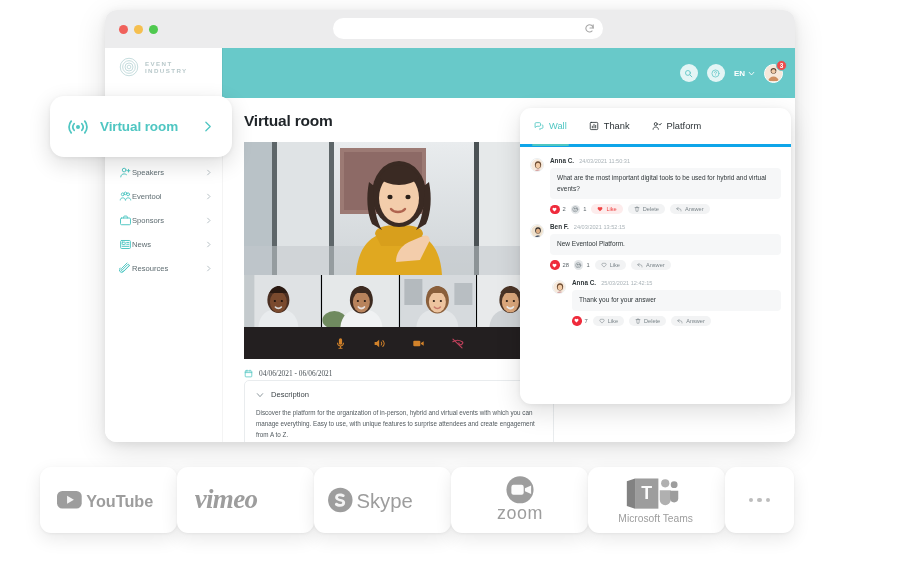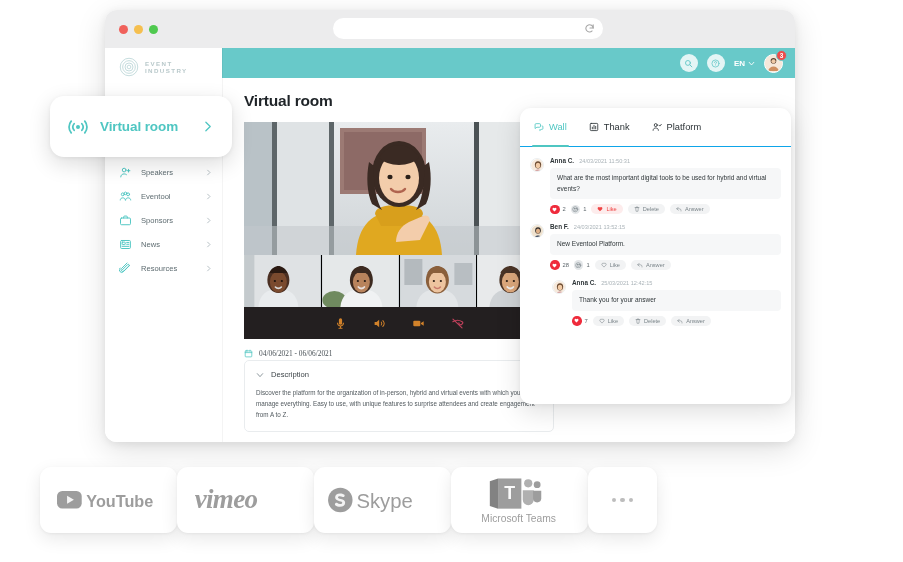"EN" .topbar { height: 30px -> 50px }
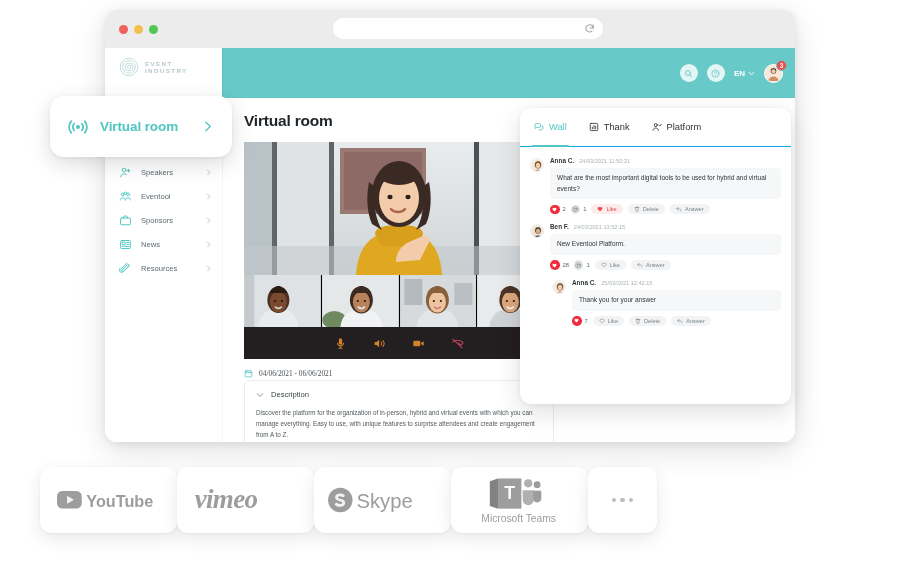"Wall" .chat-tabs { border-bottom: 1px solid #0ea5e9 -> 3px solid #0ea5e9 }
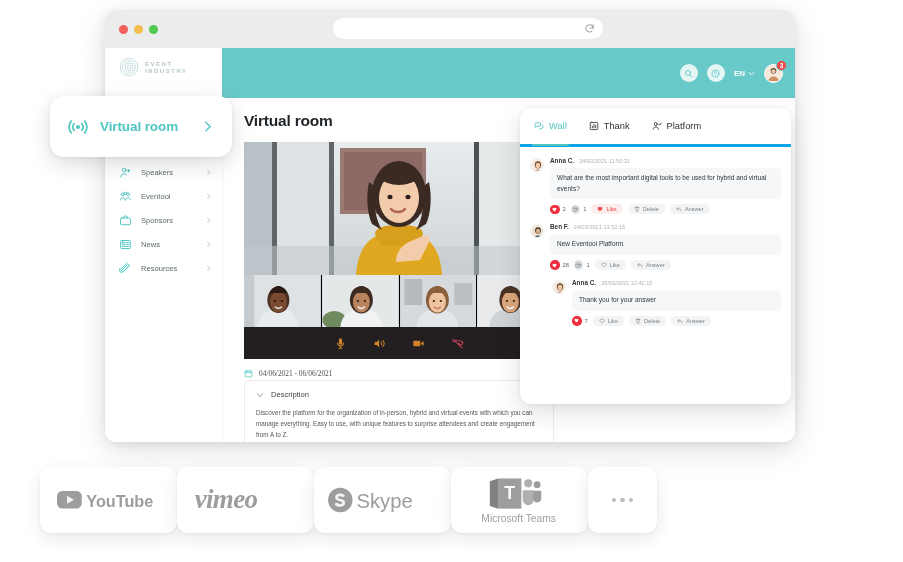"Speakers" .nav-item { gap: 9px -> none }
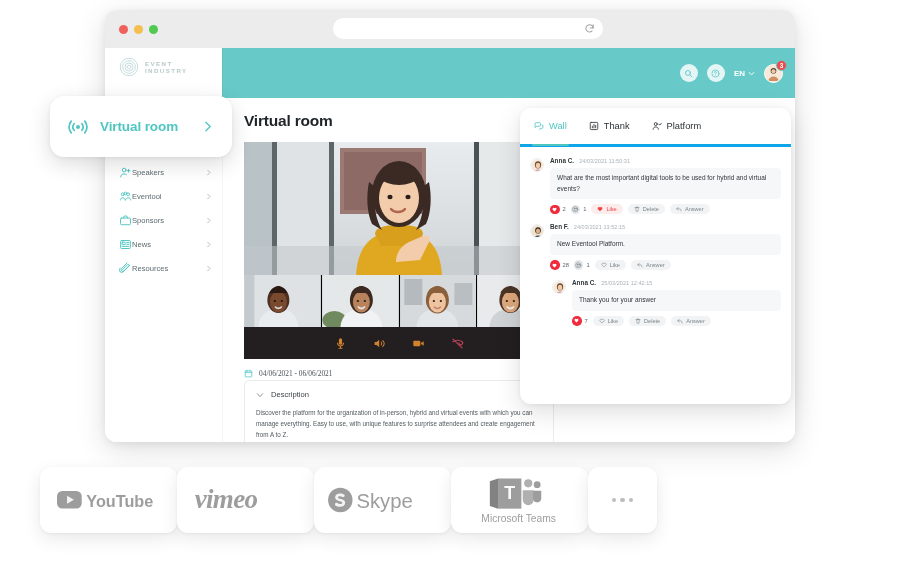"zoom" div.logo-card { html: none -> <div> <svg> <circle></circle> <rect></rect> <path></path> <text>zoom</text> </svg> </div> }
